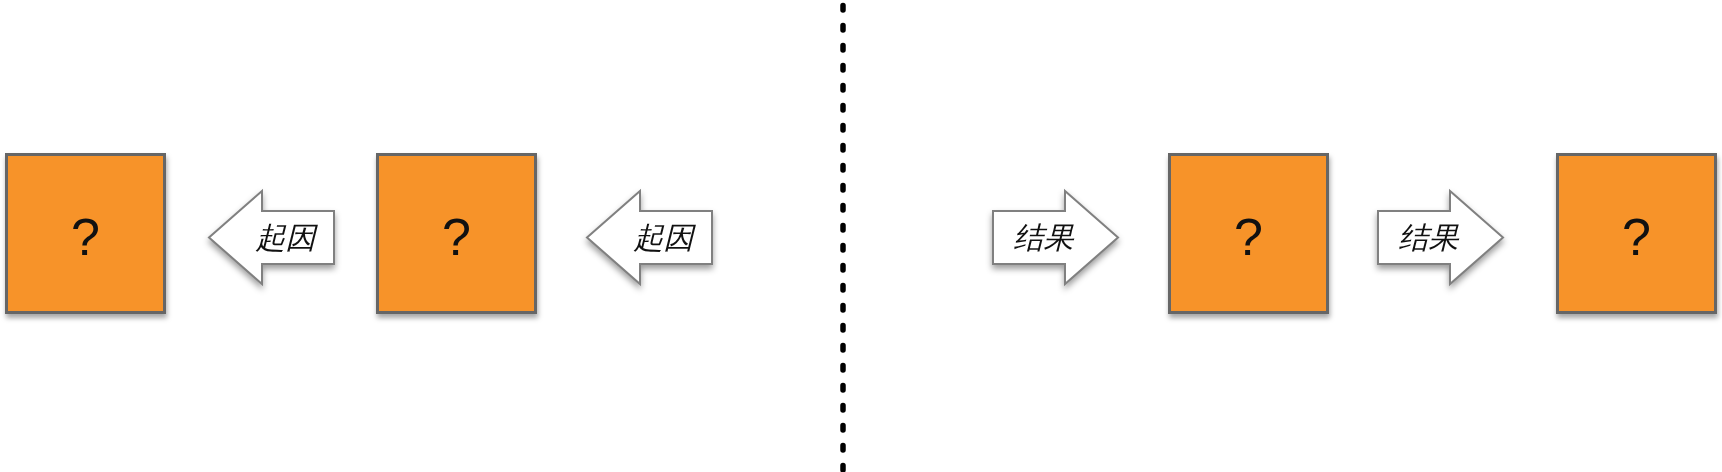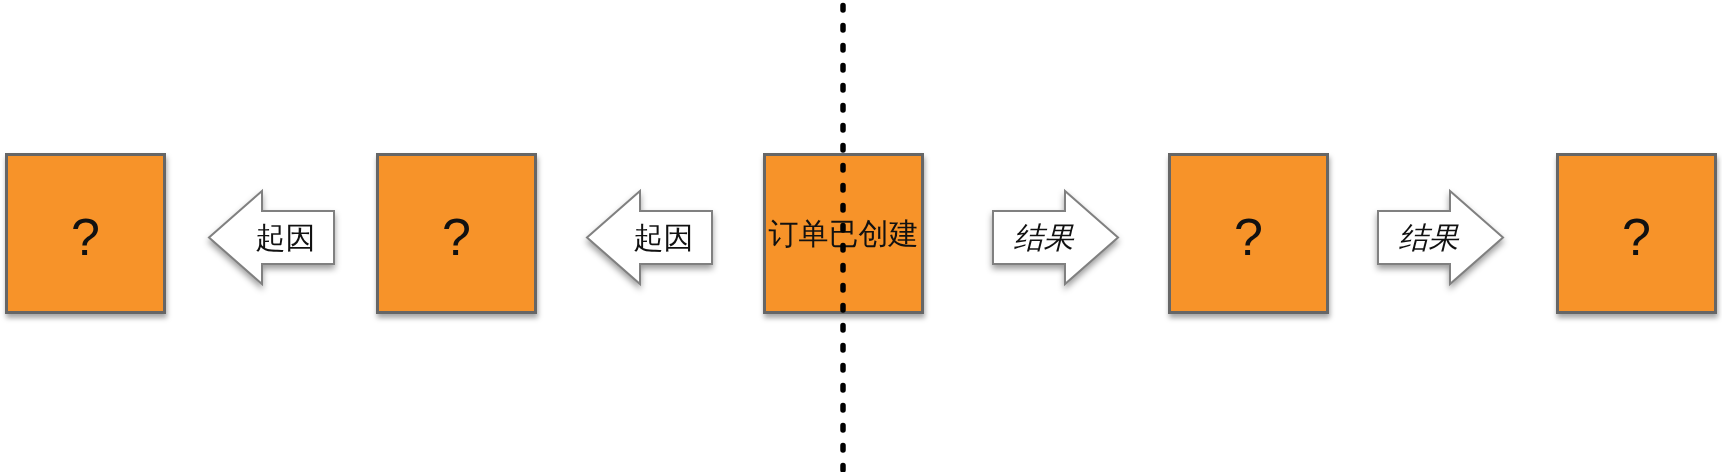"起因" .arrow.left .arrow-label { font-style: none -> italic }
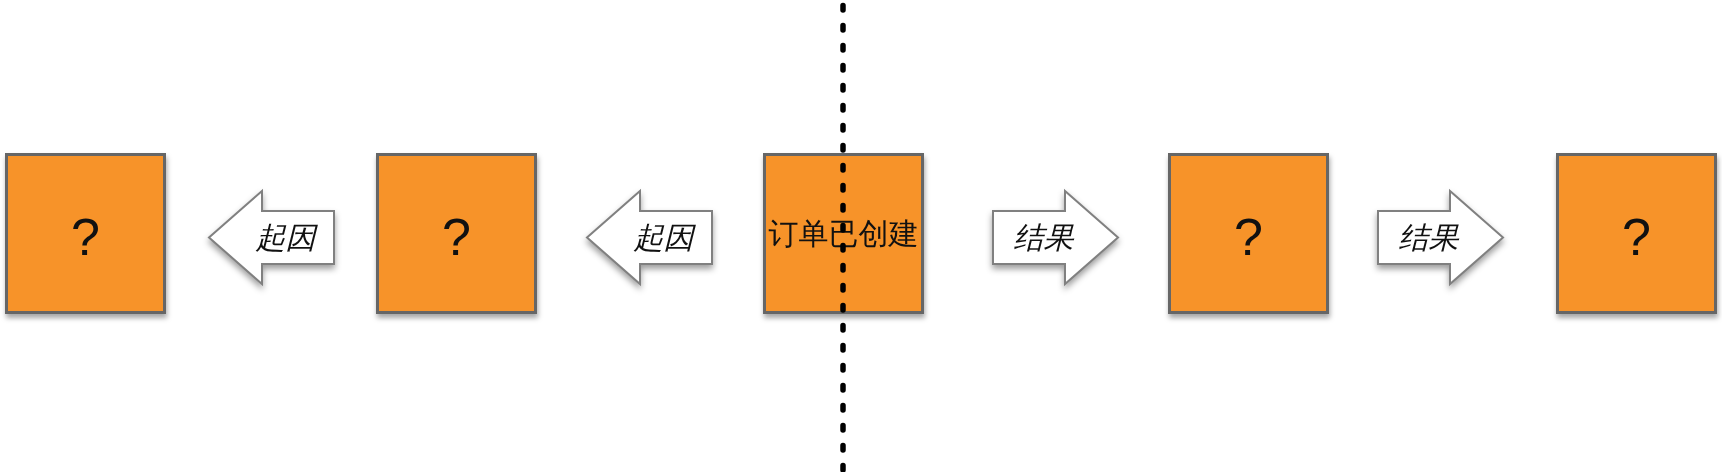"订单已创建" div.sticky { html: <div> <span>订单已创建</span> </div> -> none }
